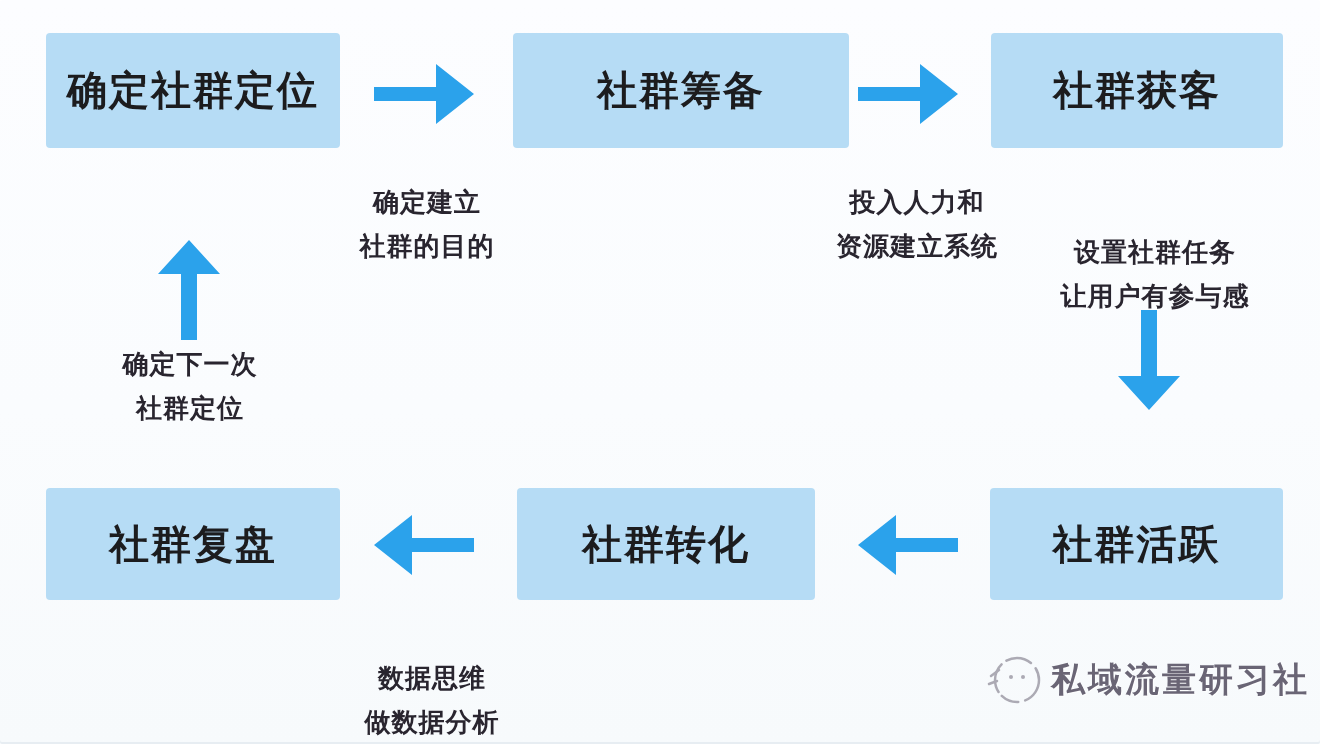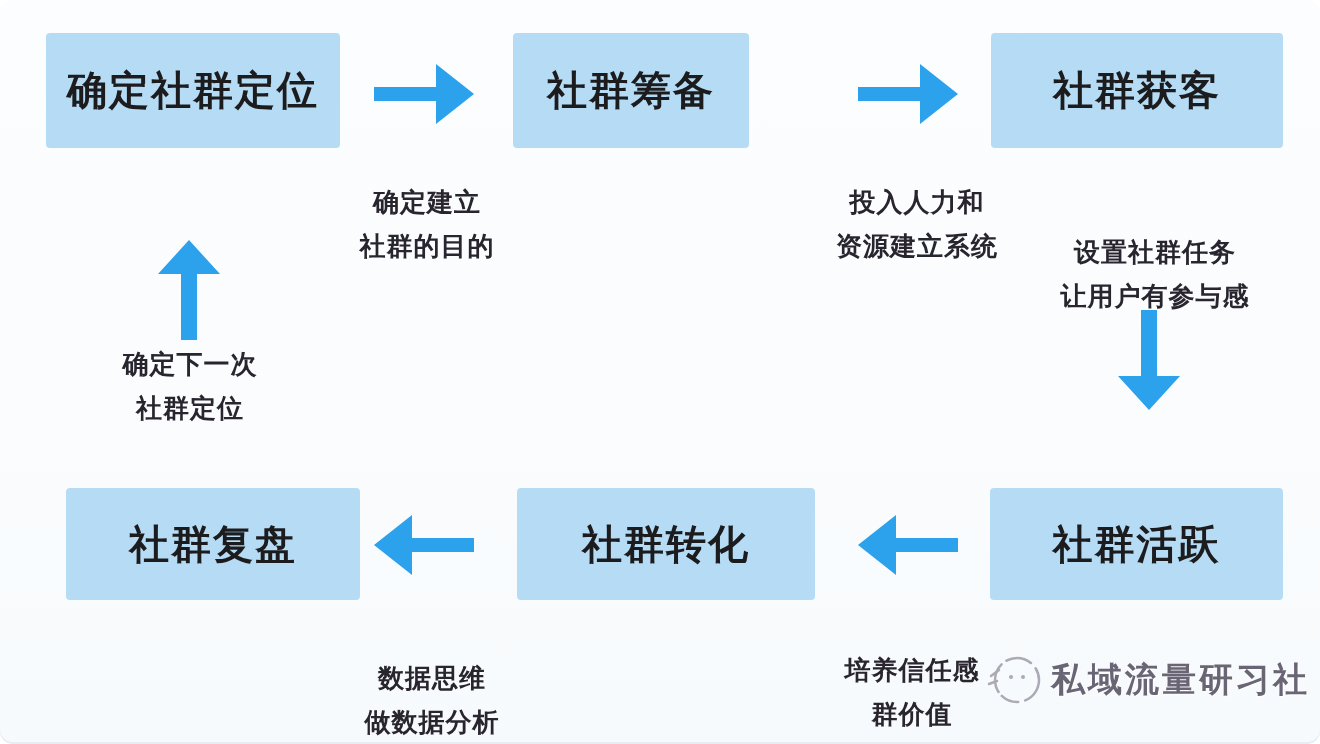"确定社群定位" .stage { border-radius: 13px -> 2px }
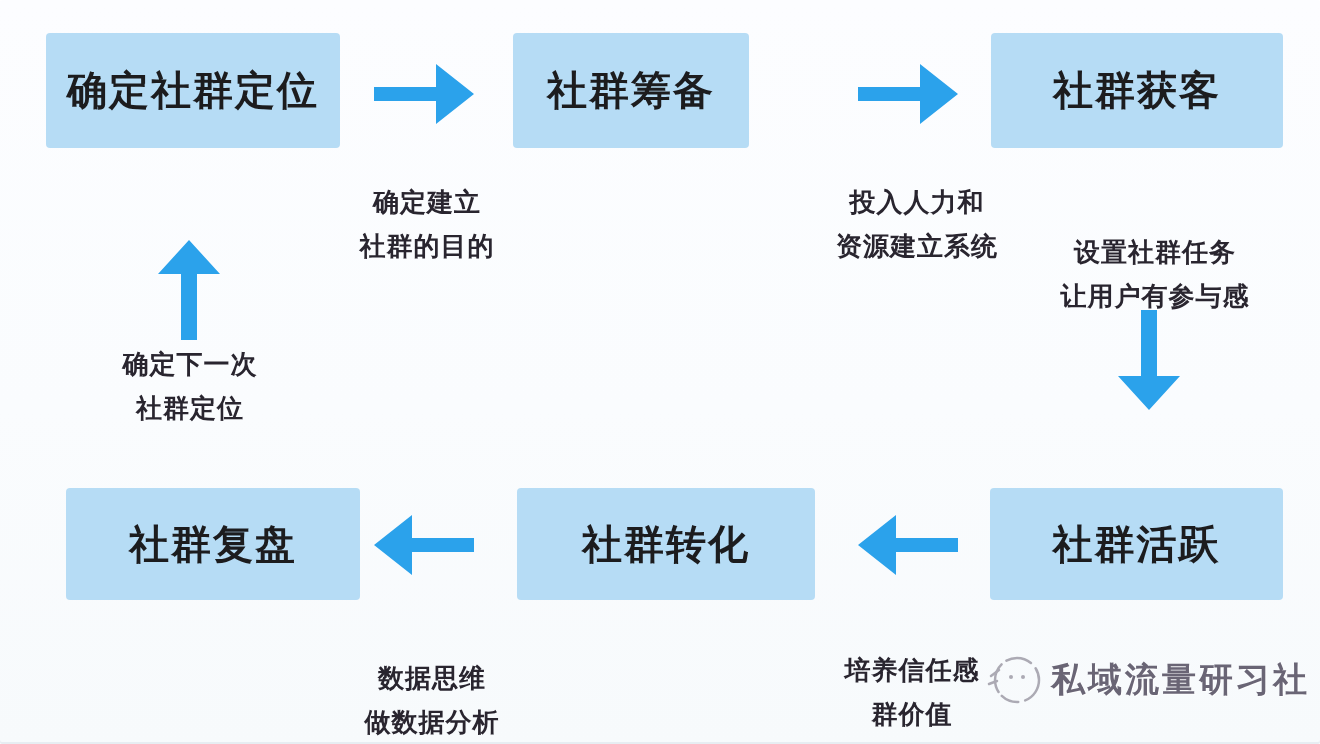"社群筹备" div.node { width: 236px -> 336px }
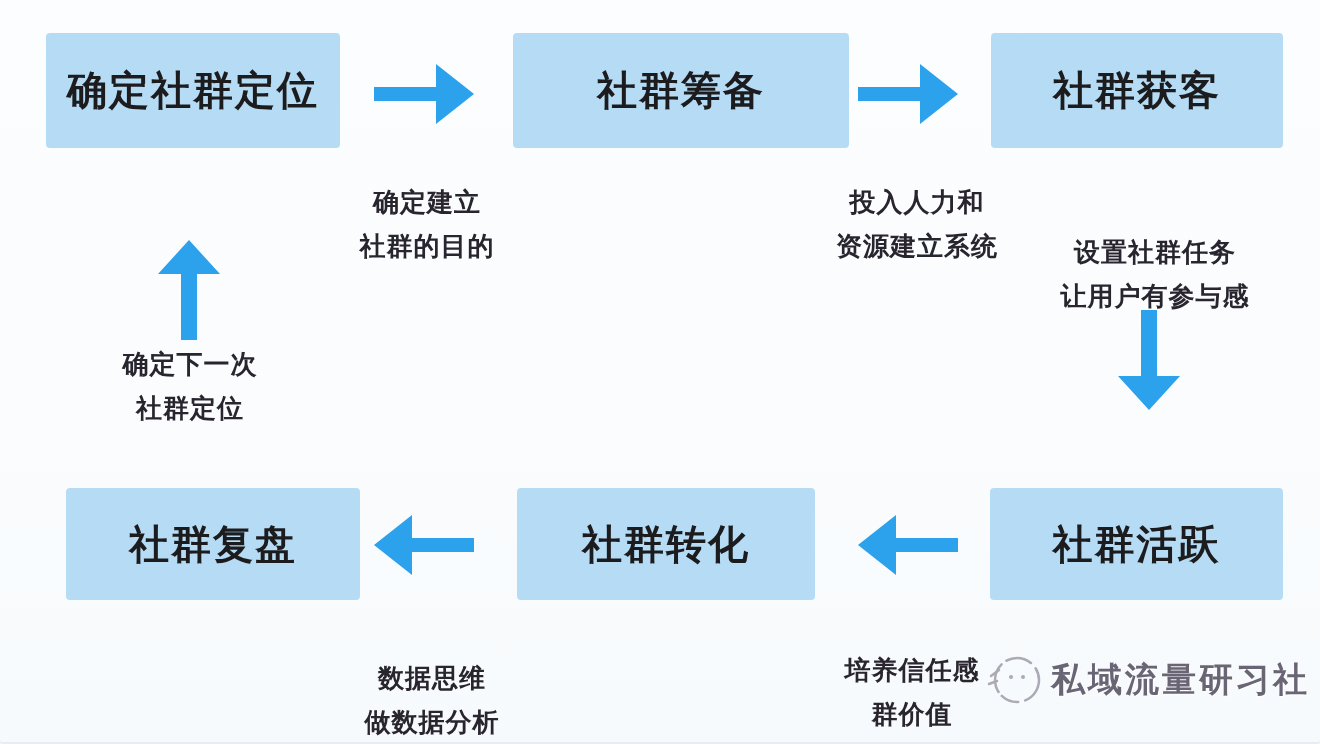"社群复盘" div.node { margin-left: 20px -> none }
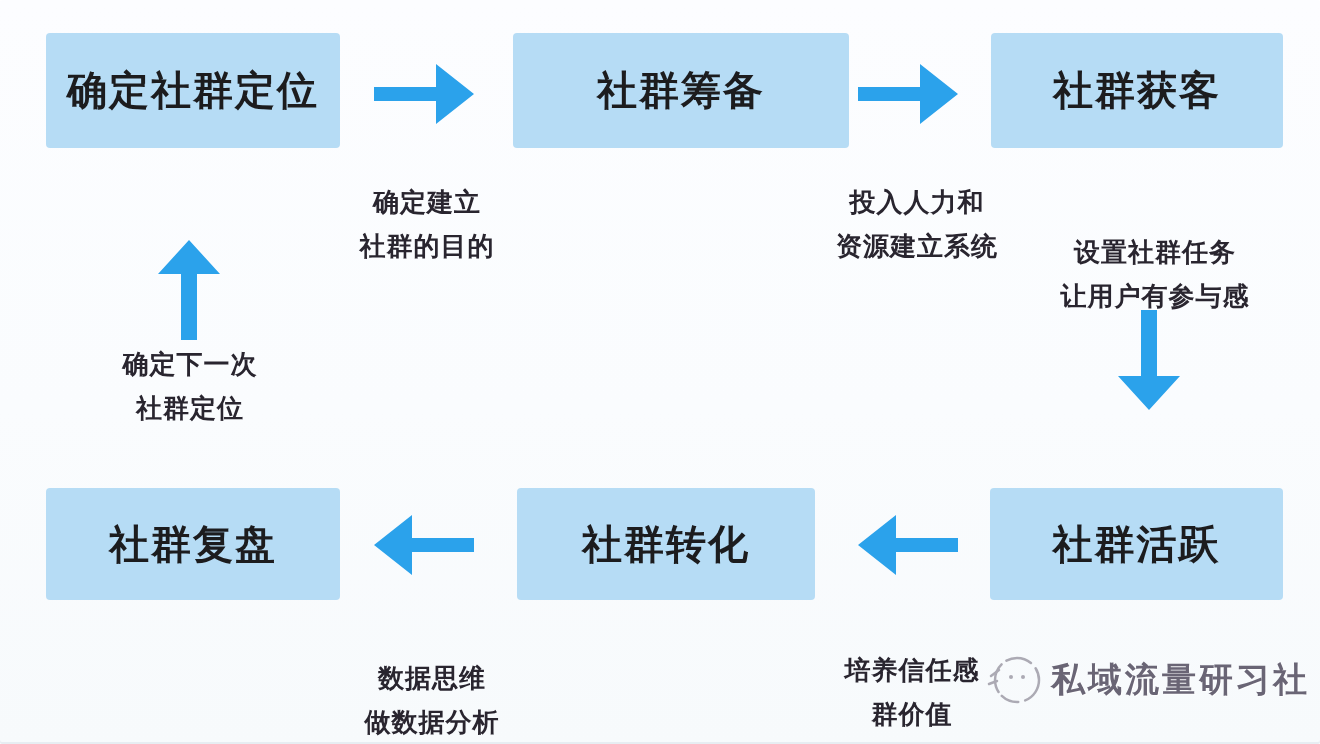"培养信任感" div.annotation { html: <div>培养信任感 群价值</div> -> none }
